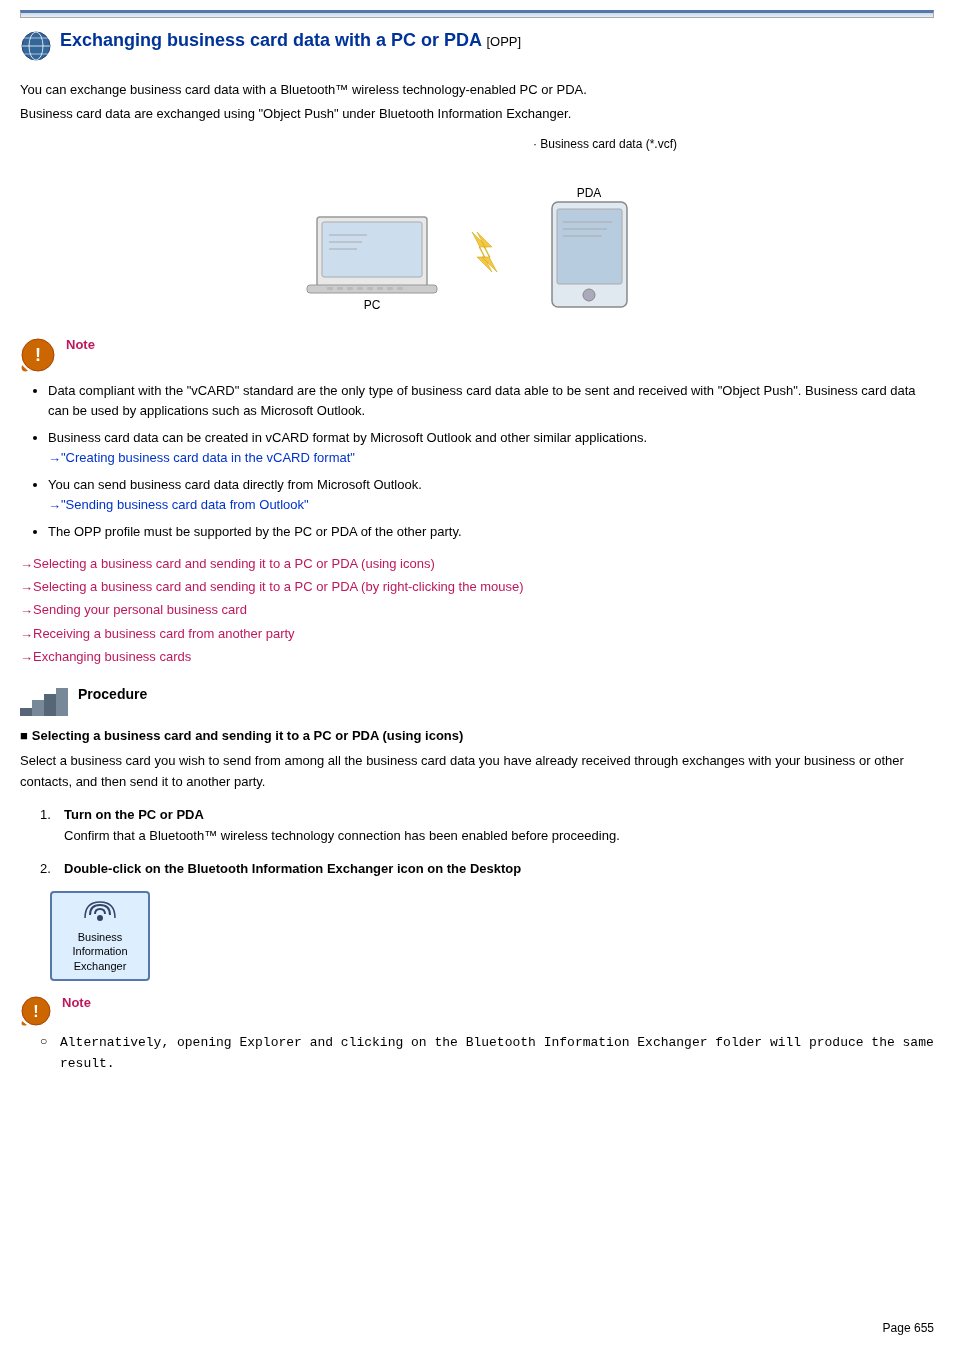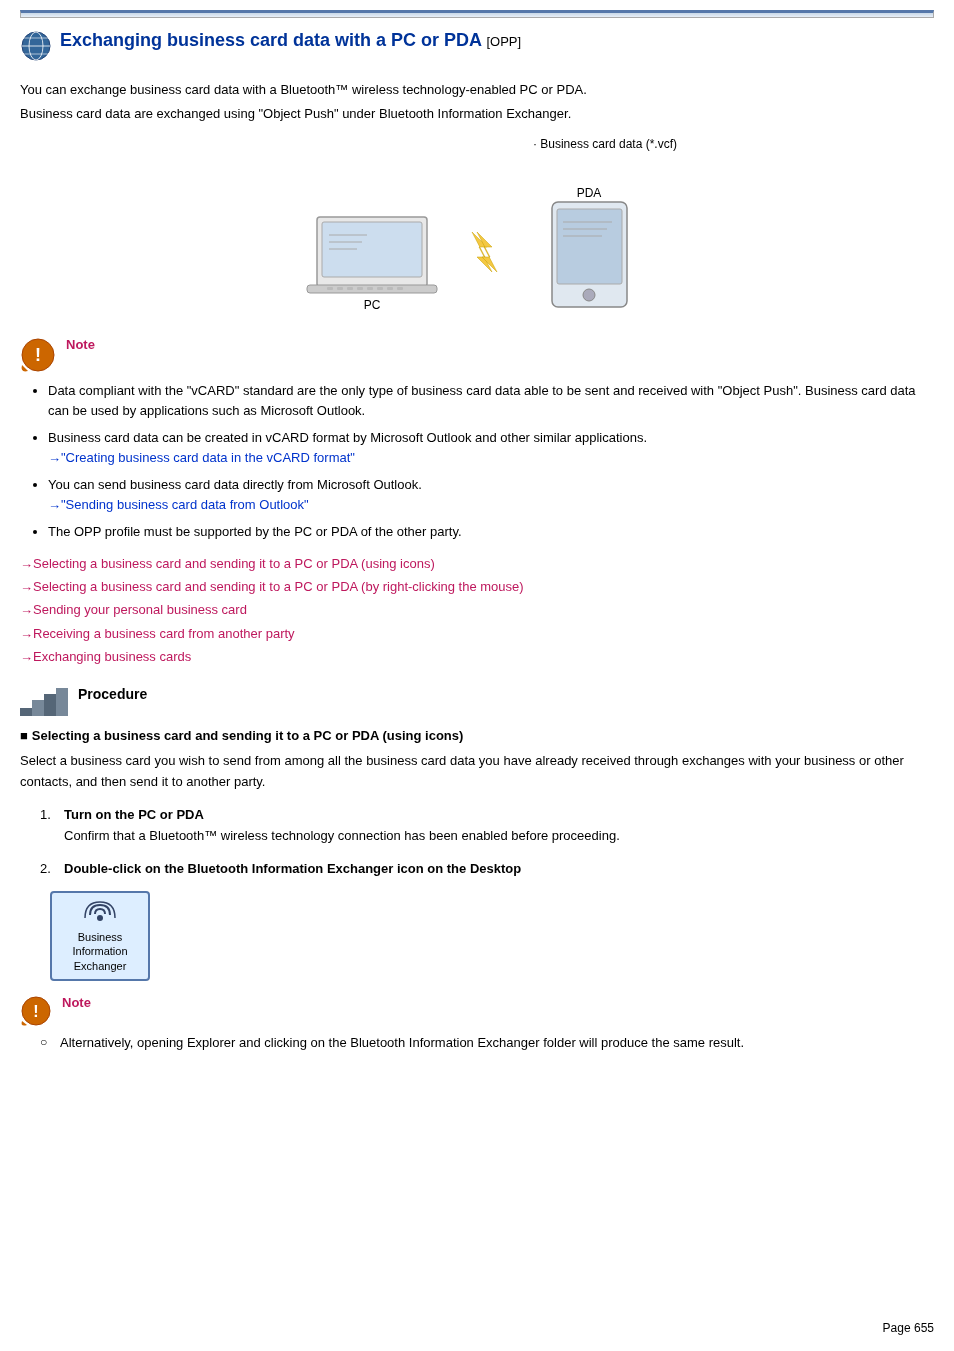"Alternatively, opening Explorer and" .circle-list li { font-family: none -> Liberation Mono, monospace }
